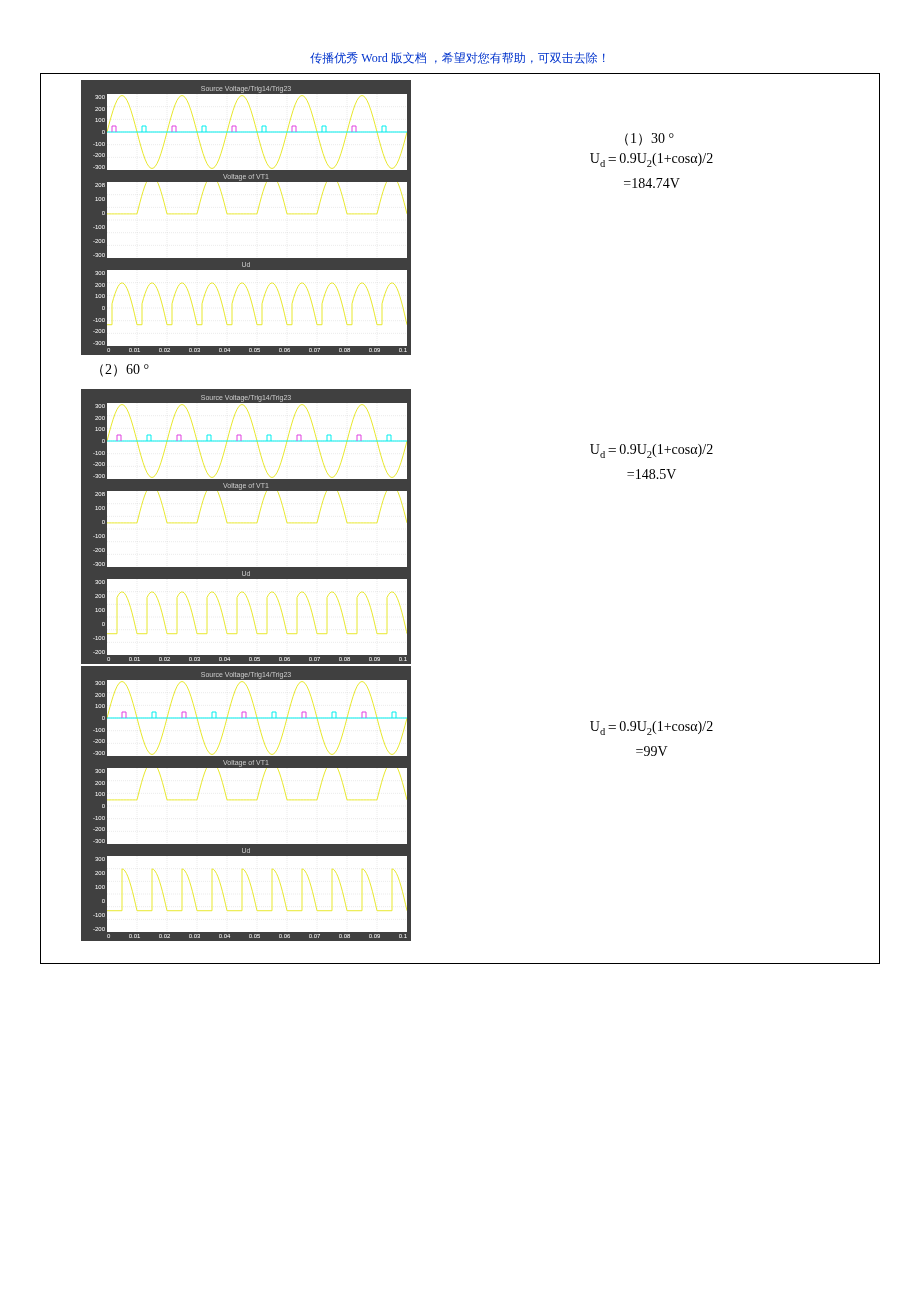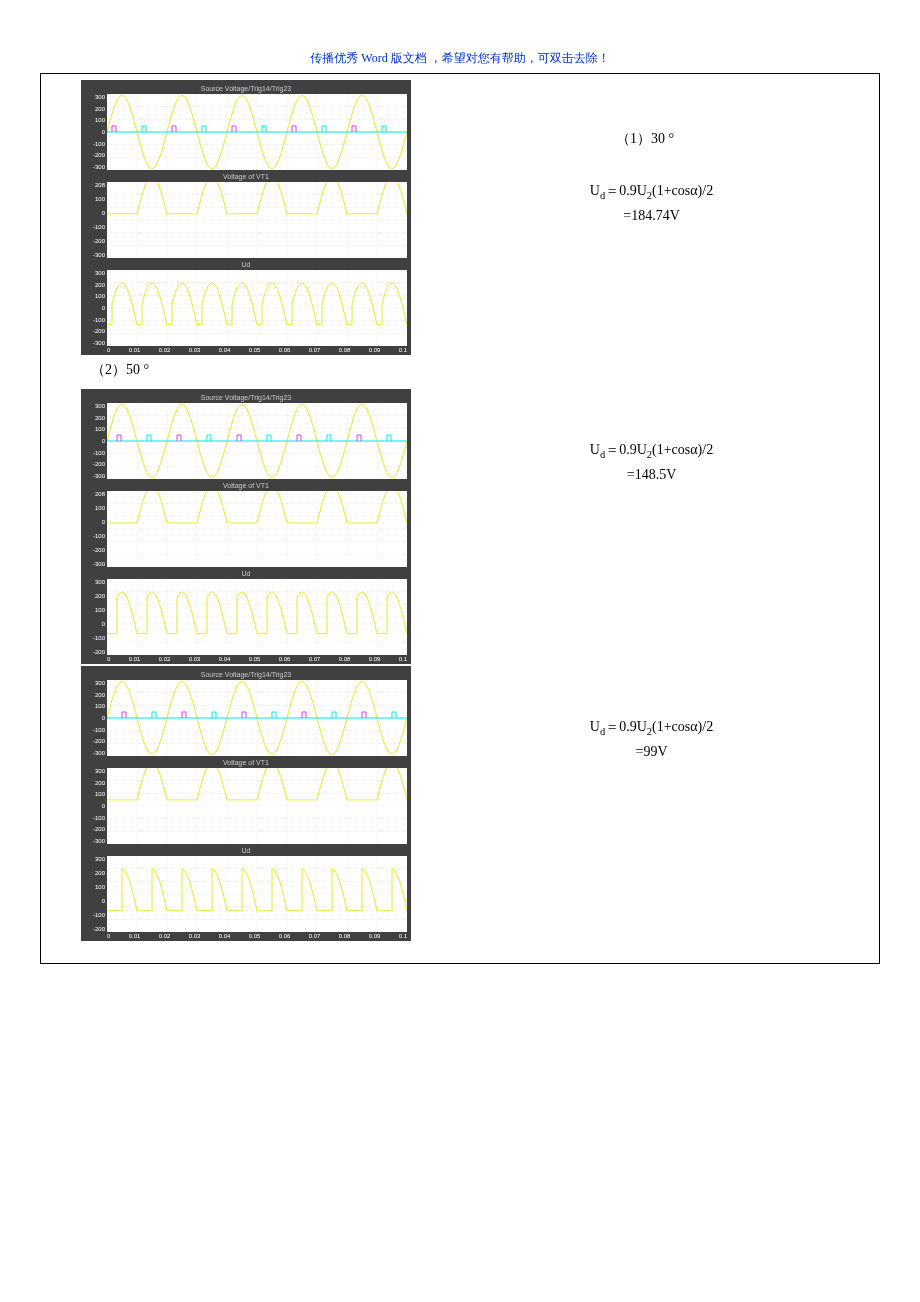"（1）30 °" .case-label-right { margin-bottom: 32px -> none }
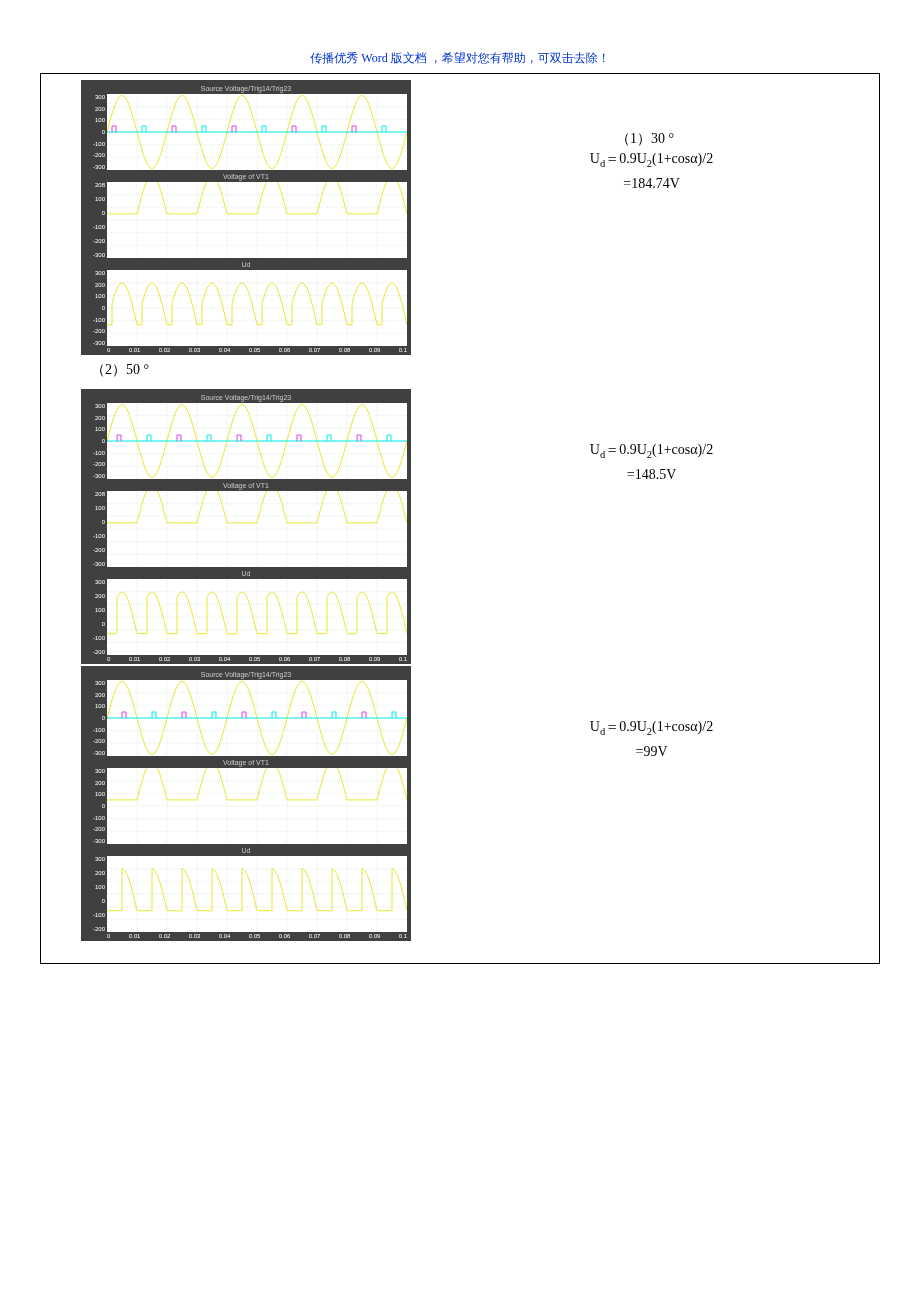"（2）50 °" div.case-label { text: 50 -> 60 }
